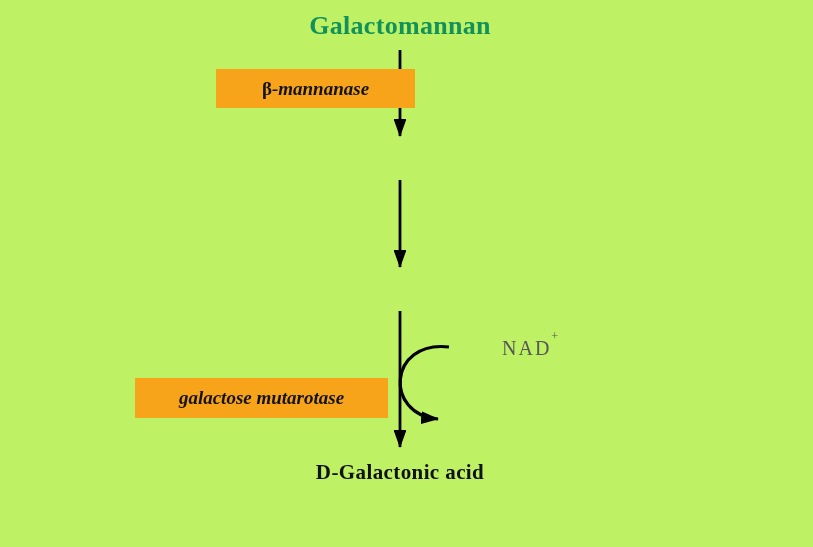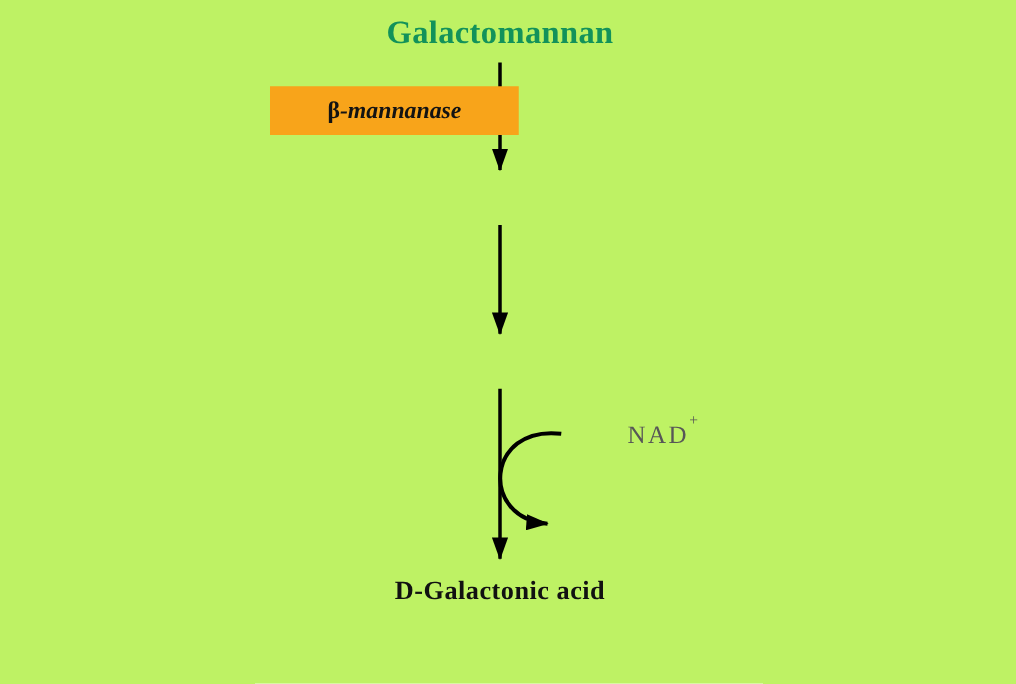"galactose mutarotase" div.enzyme-box { html: none -> <div> <span>galactose mutarotase</span> </div> }
